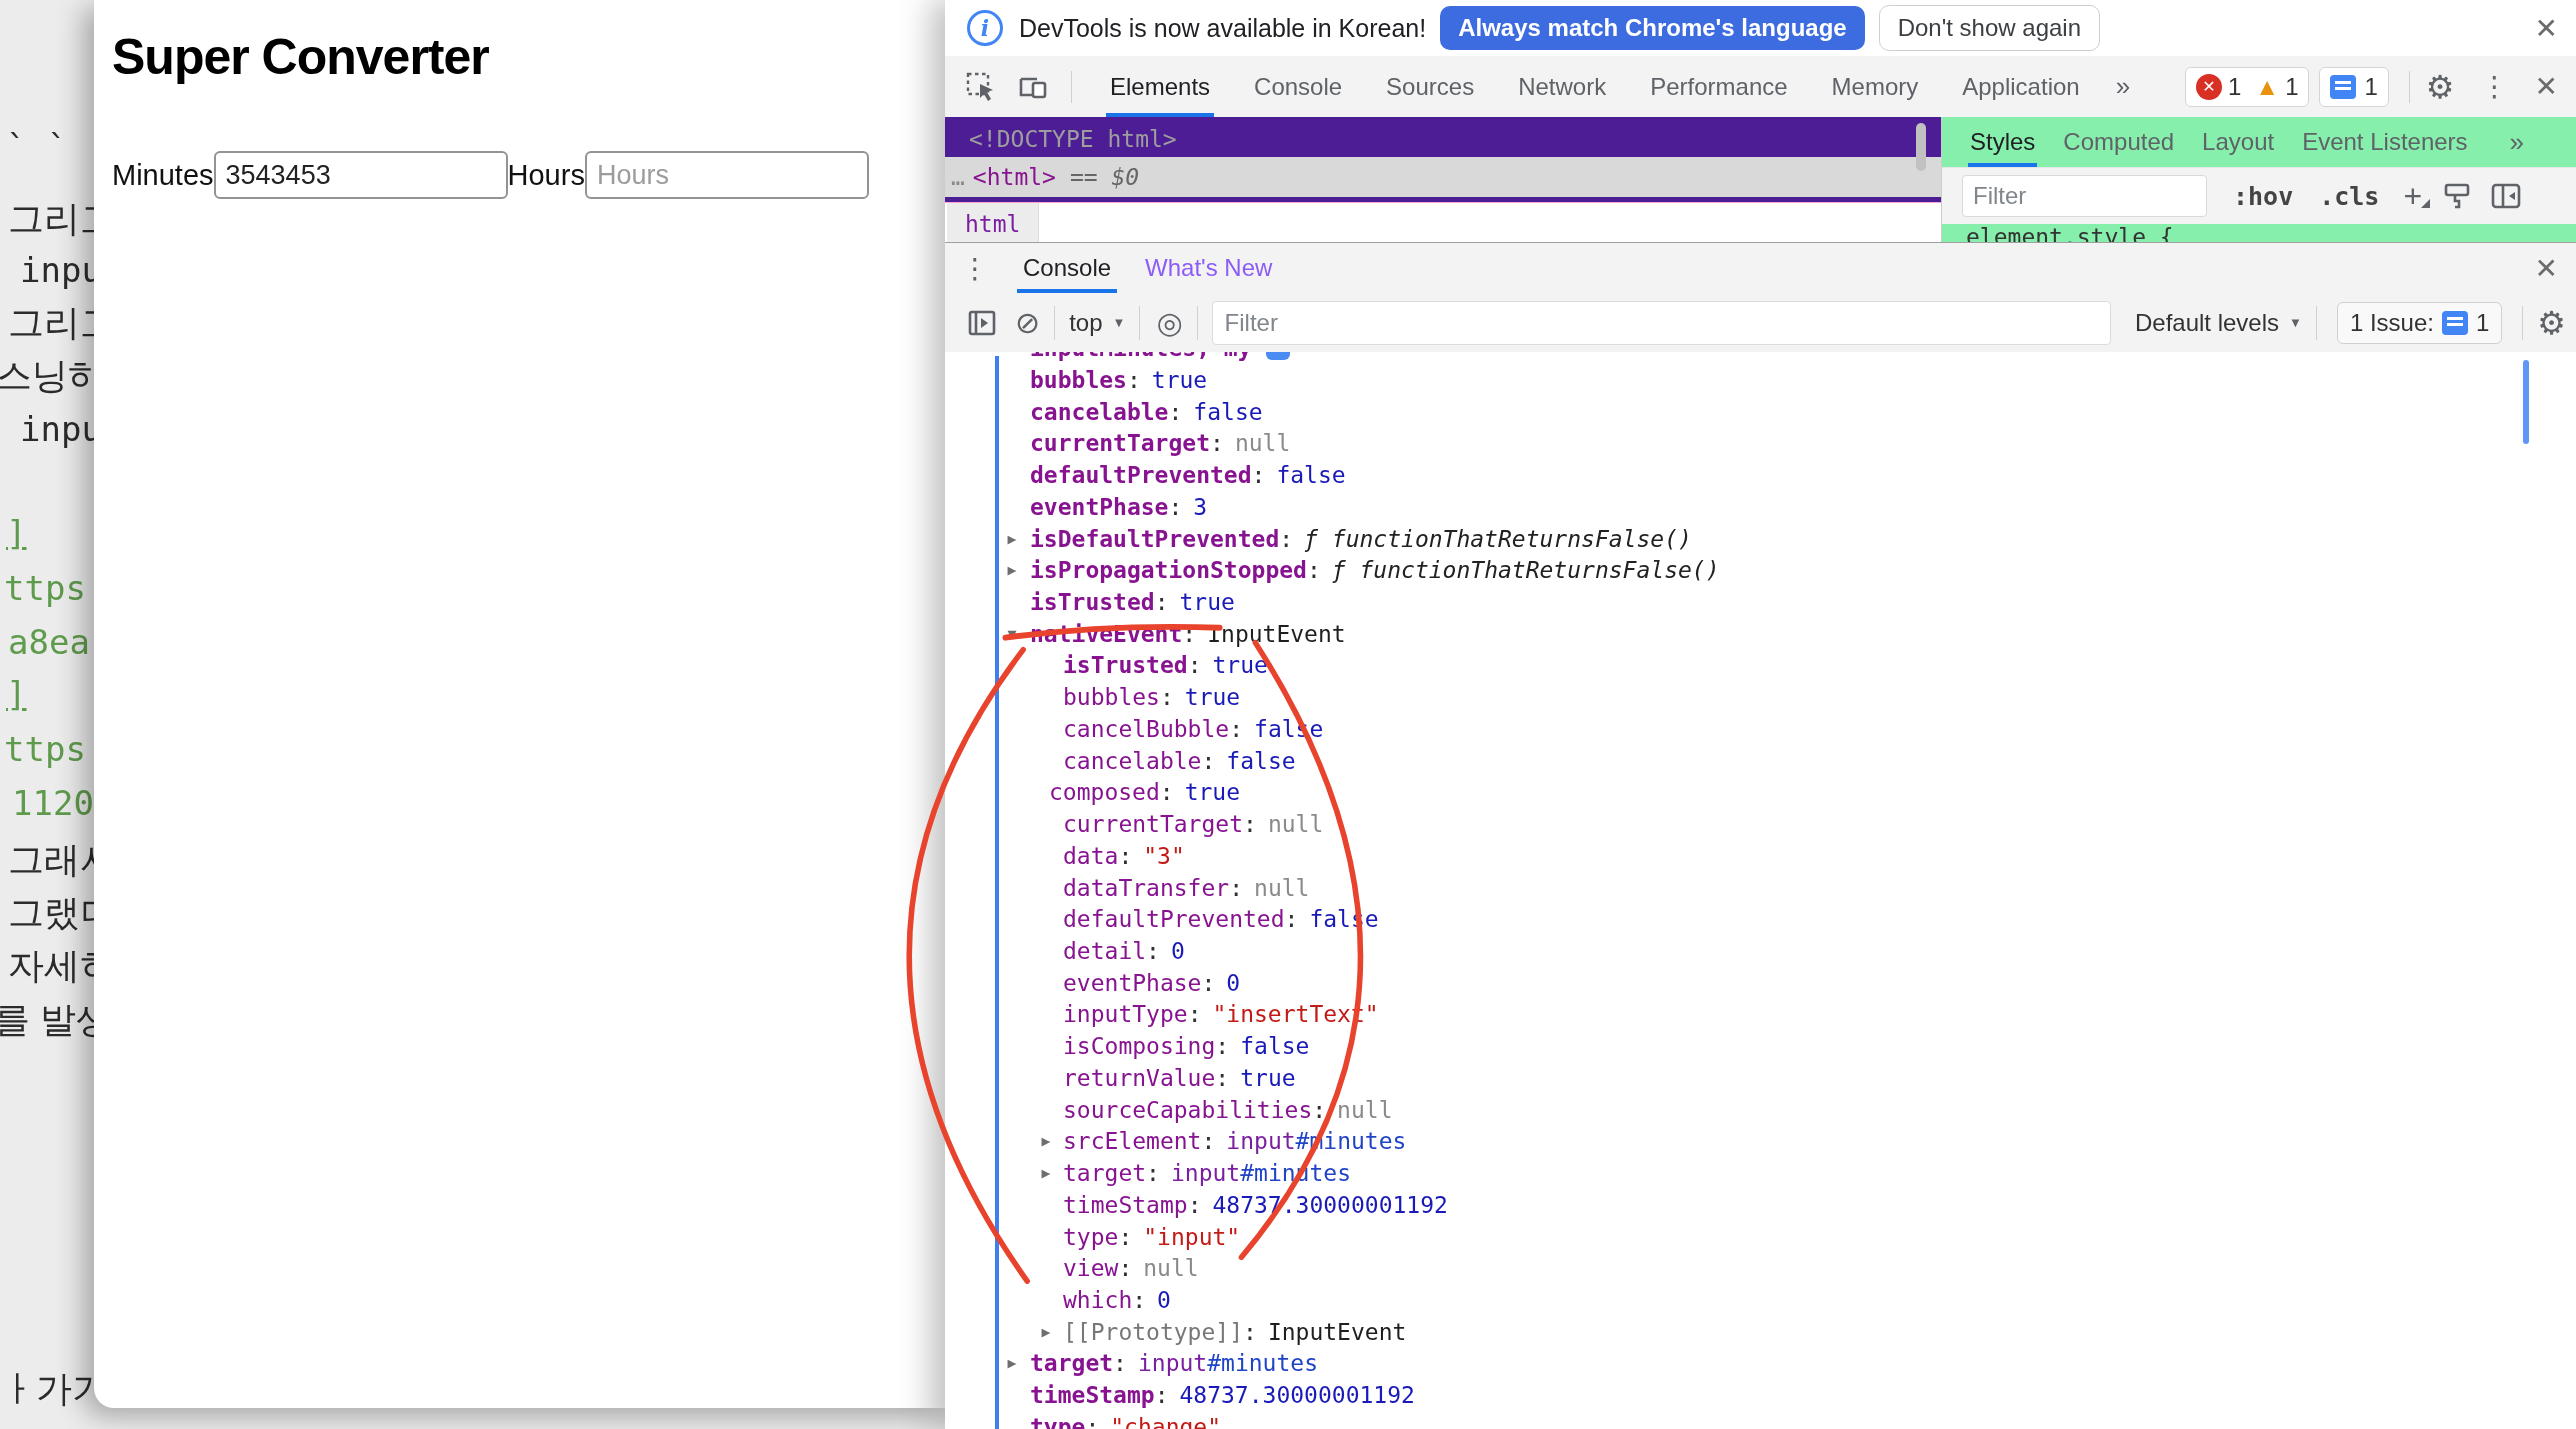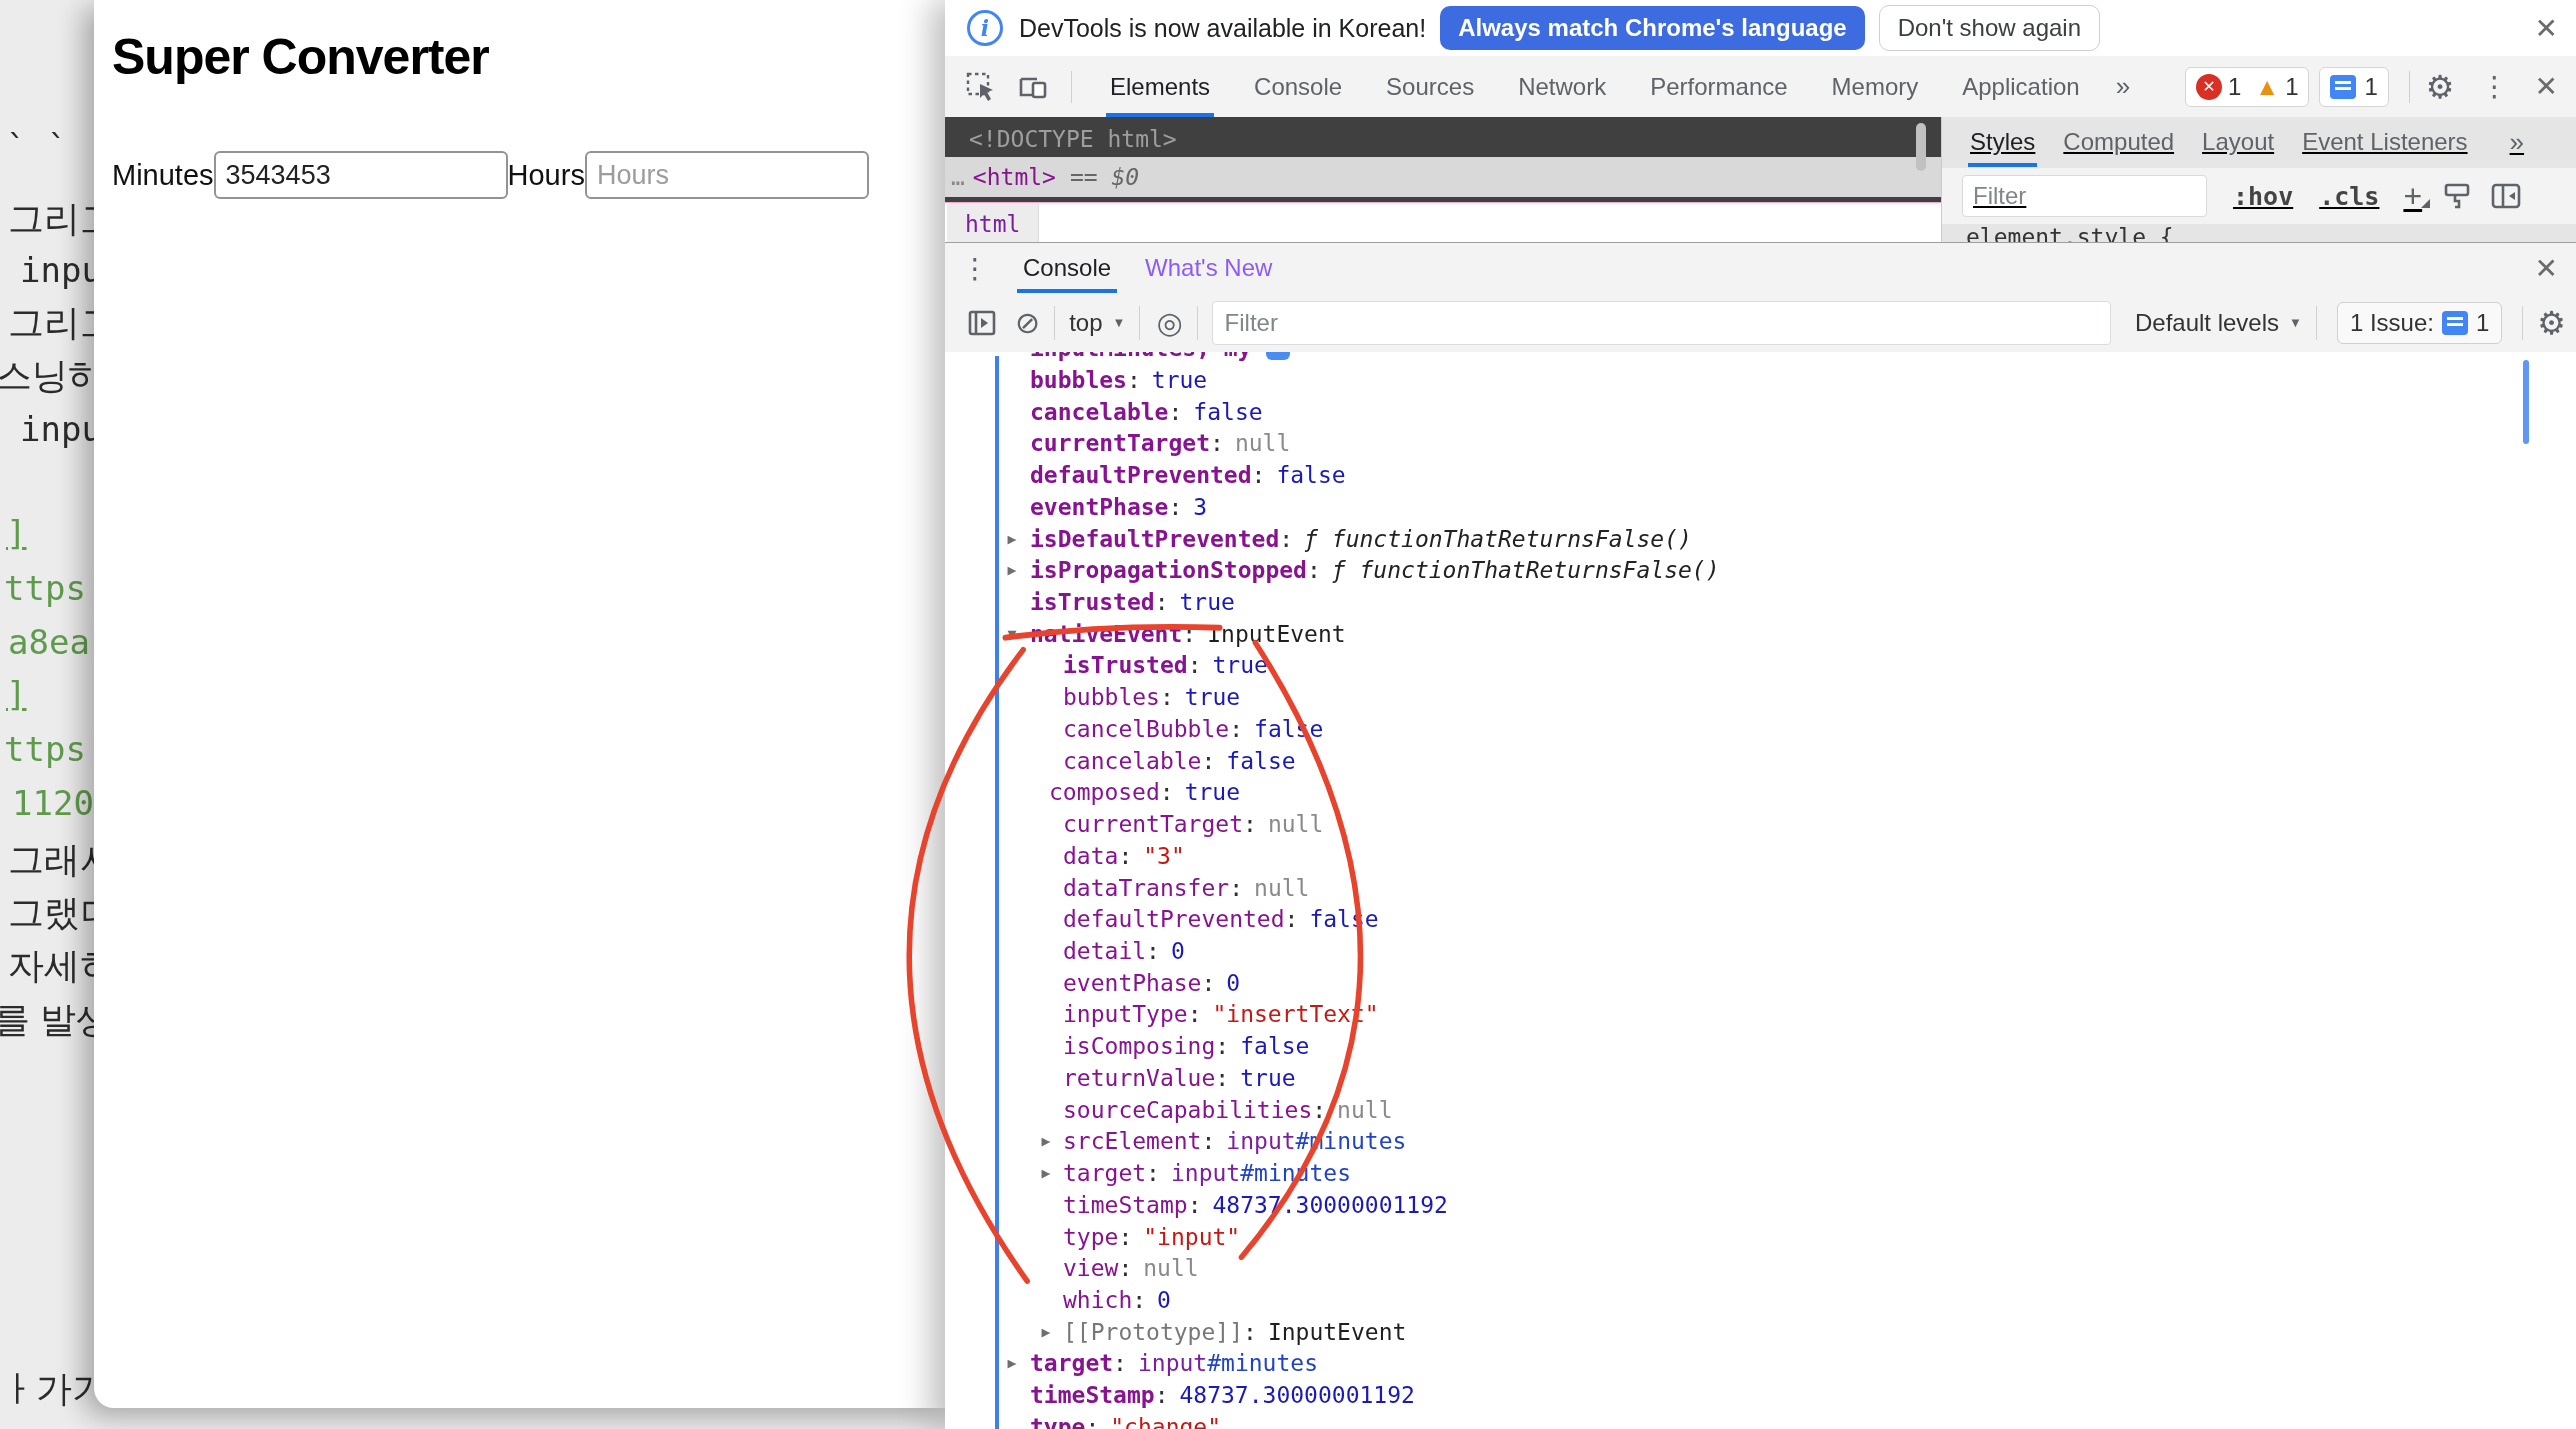"<!DOCTYPE html>" #elements-panel { background: #404040 -> #4c1d95 }
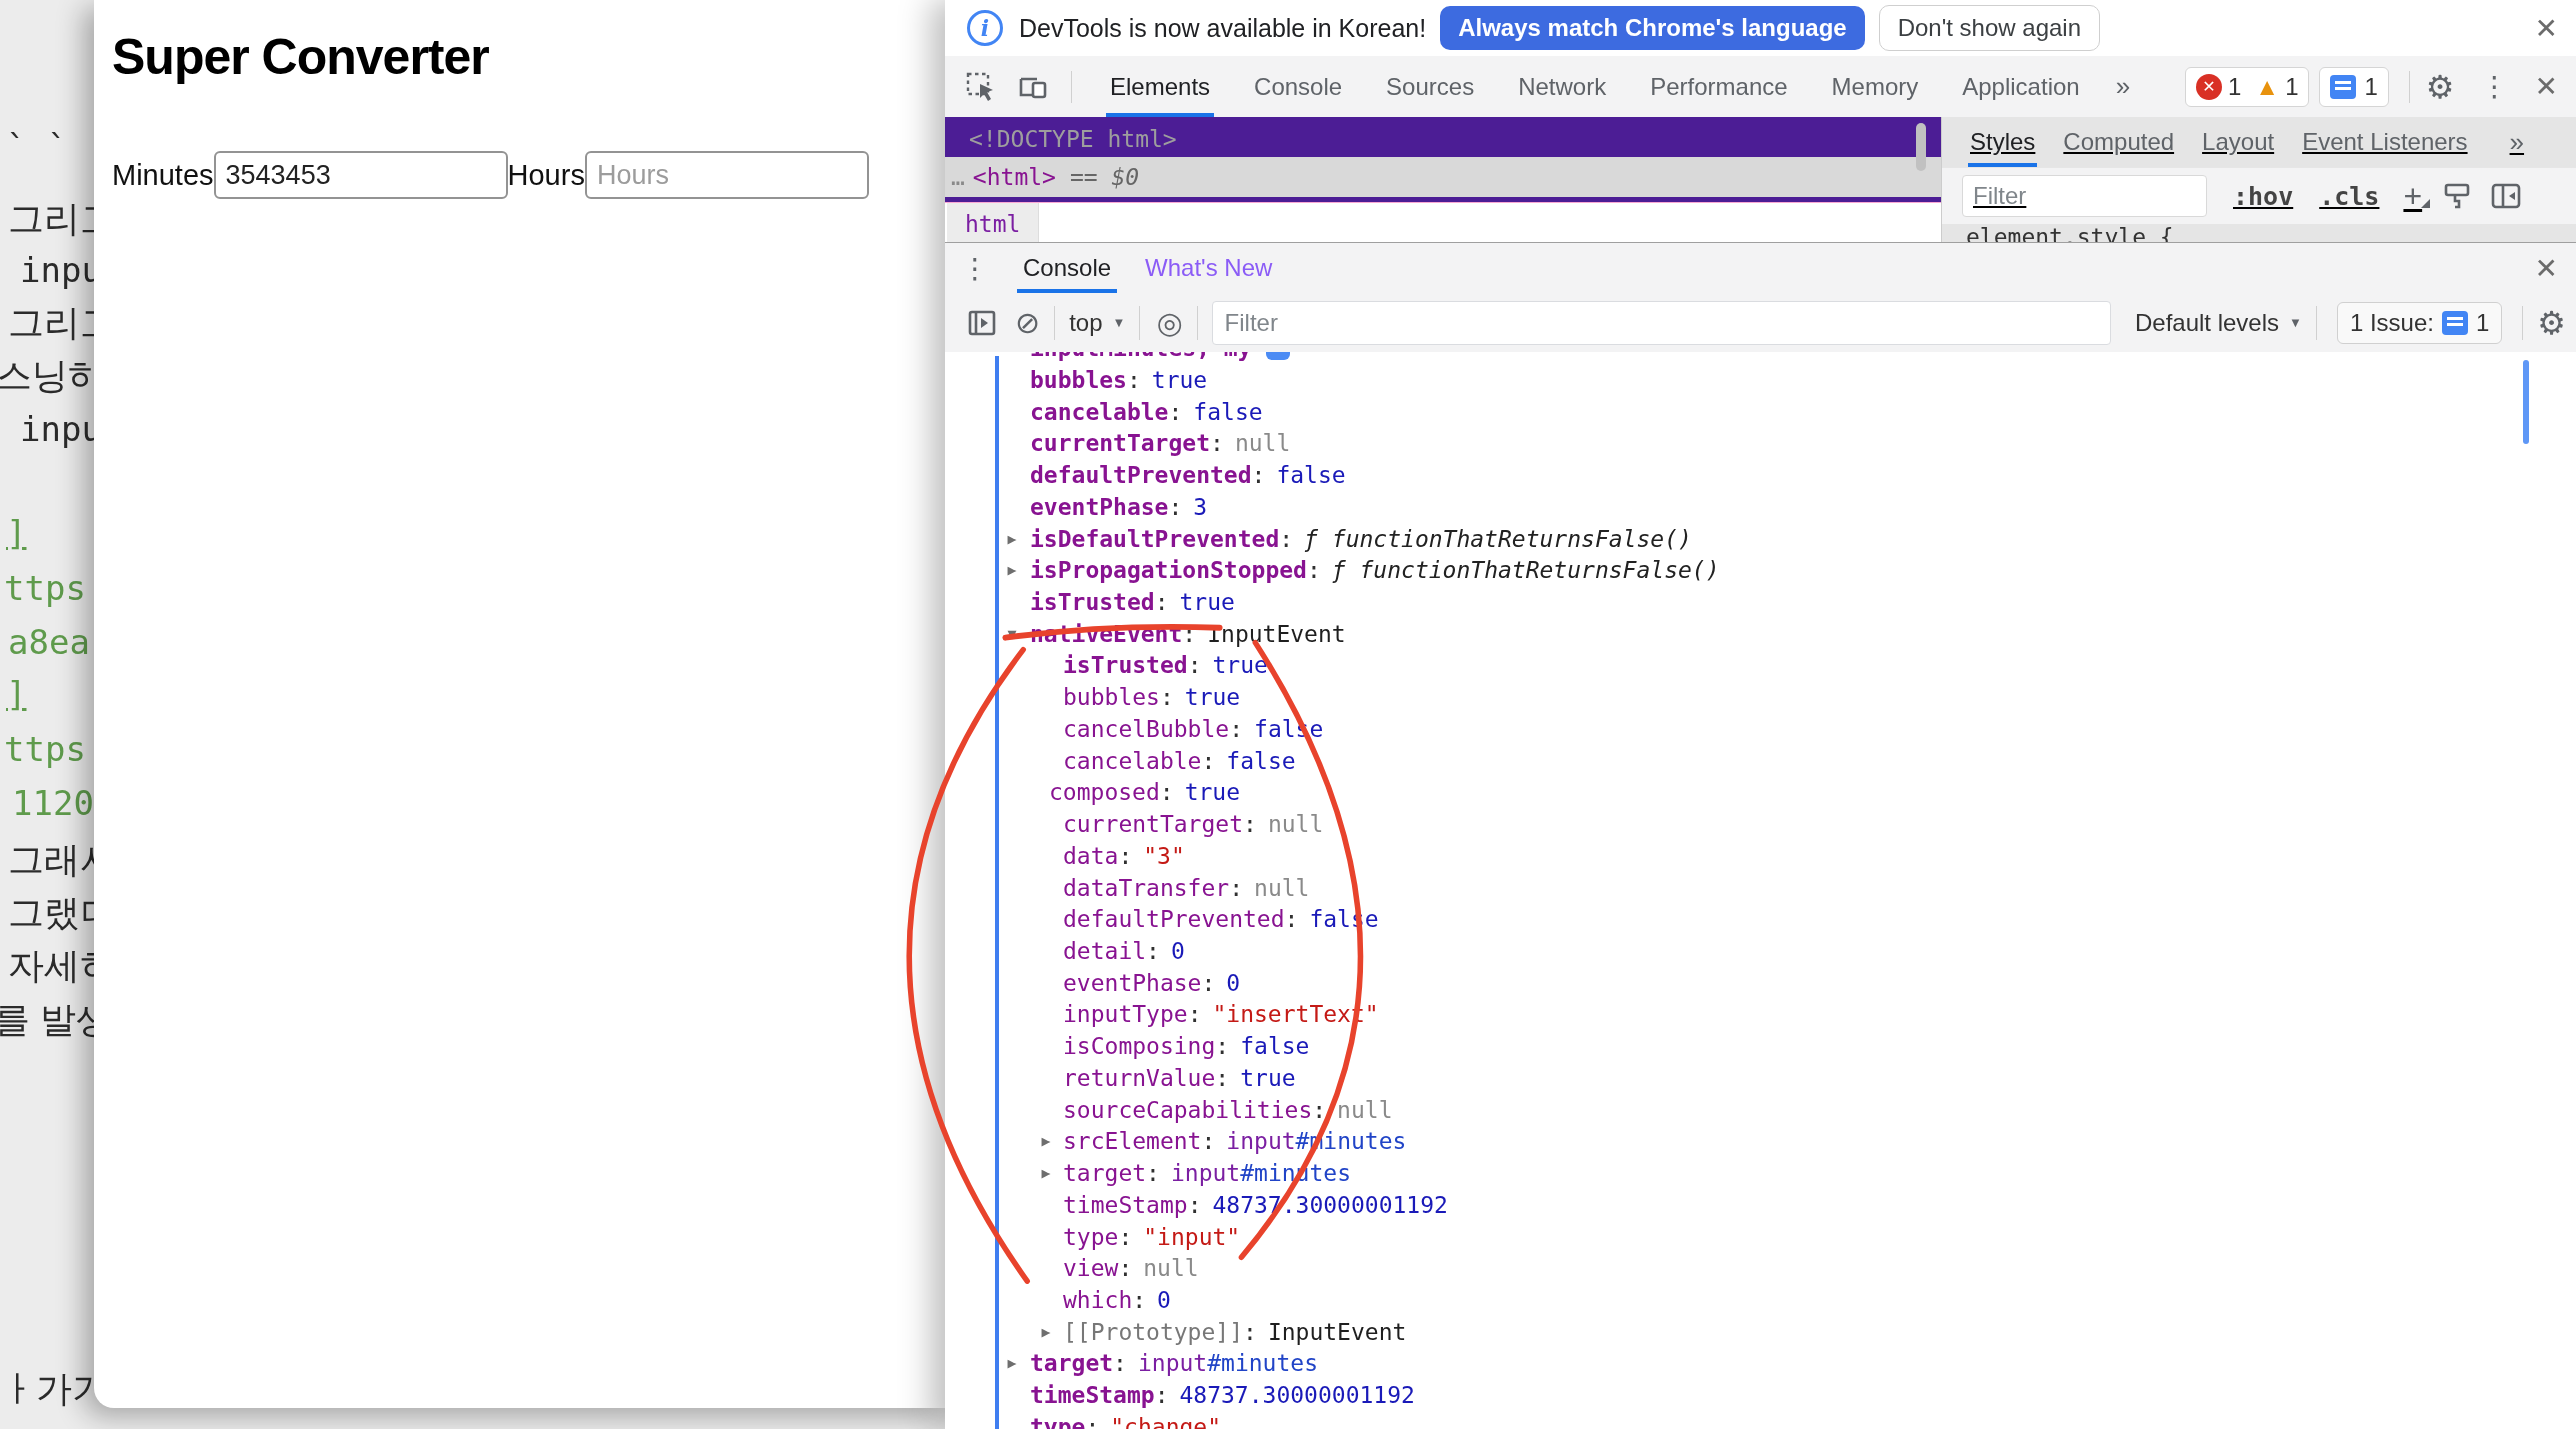"Styles" #styles-sidebar { background: #e5e5e5 -> #86efac; text-decoration: underline -> none }
